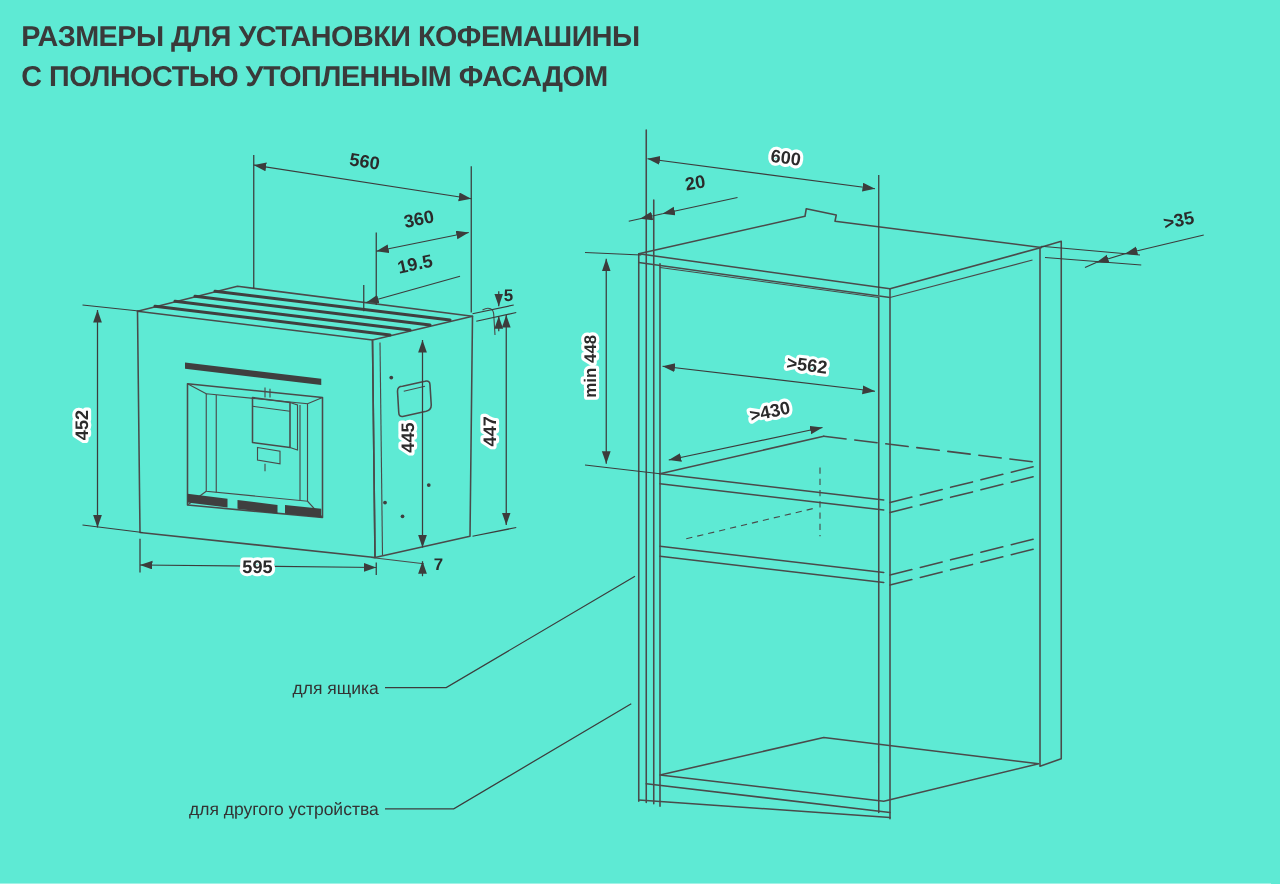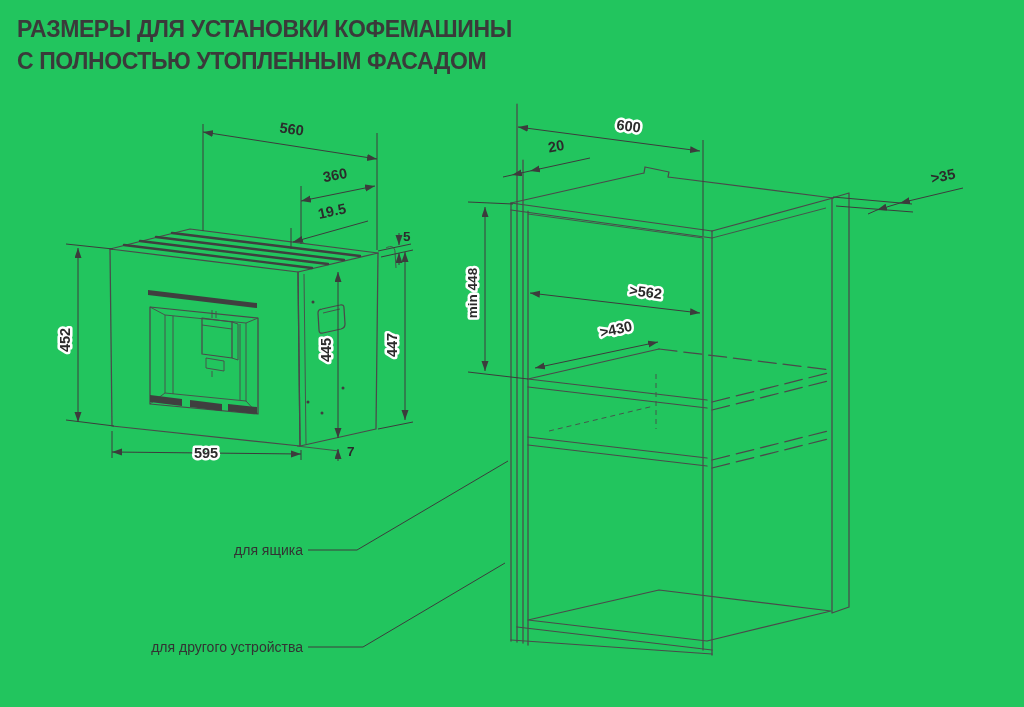"РАЗМЕРЫ ДЛЯ УСТАНОВКИ КОФЕМАШИНЫ" .page { background: #22c55e -> #5eead4 }
